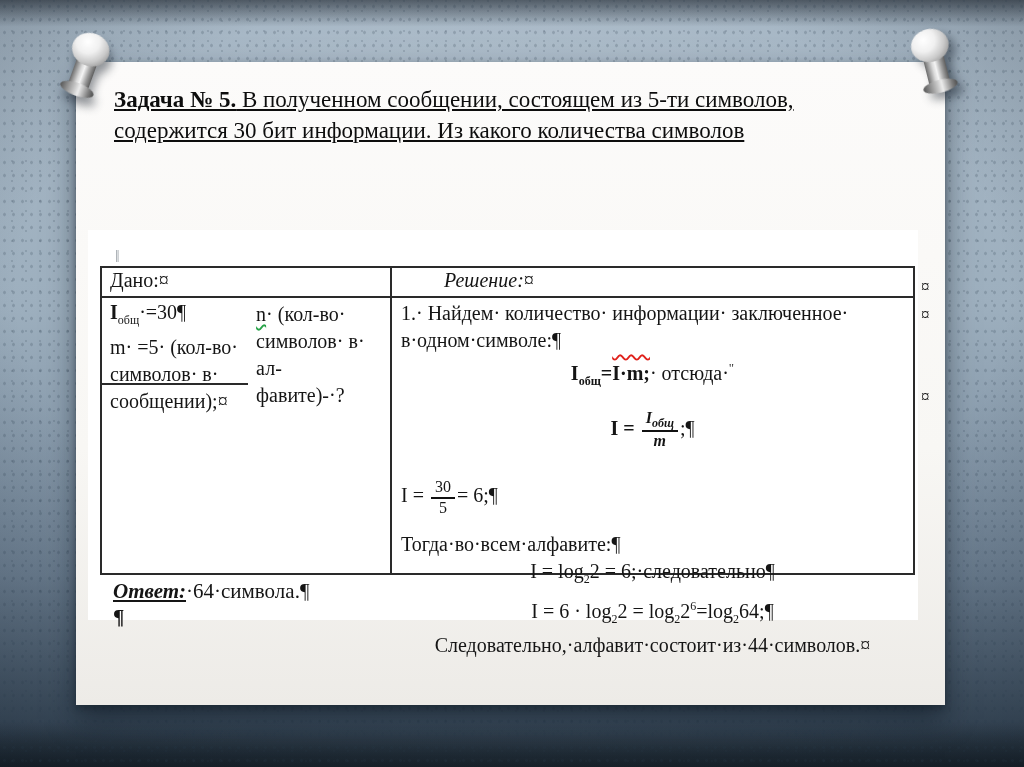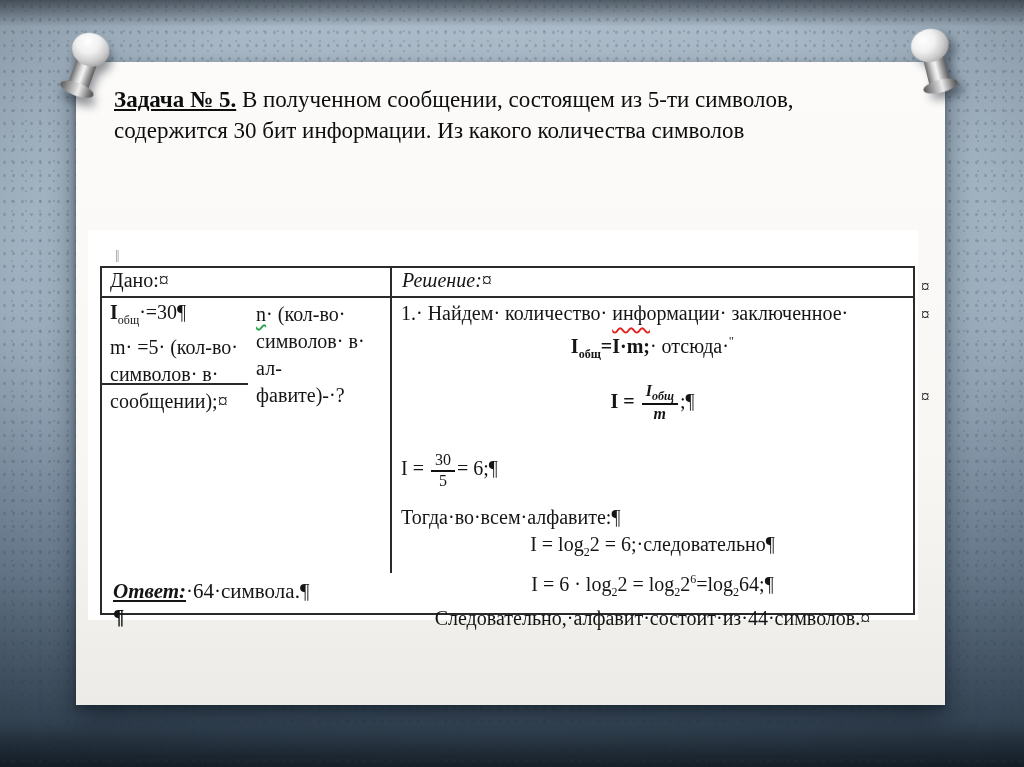"Задача № 5. В полученном" .title { text-decoration: none -> underline }
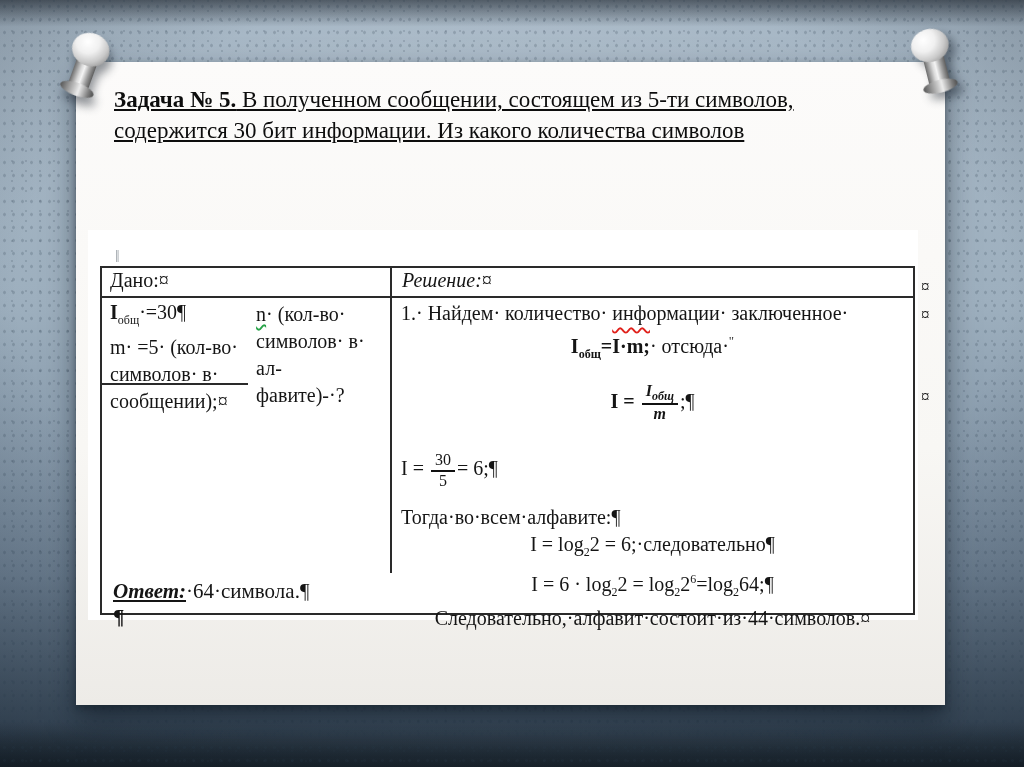"Дано:¤" .task-table { height: 349px -> 309px }
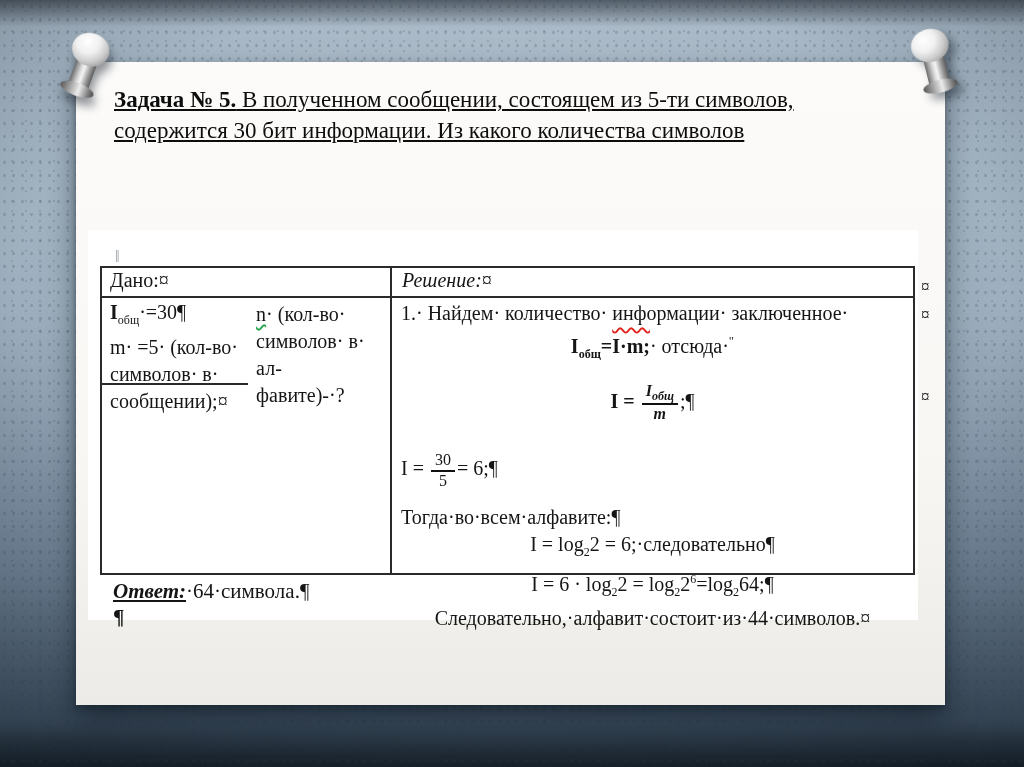"Решение:¤" .th-solution { margin-left: none -> 42px }
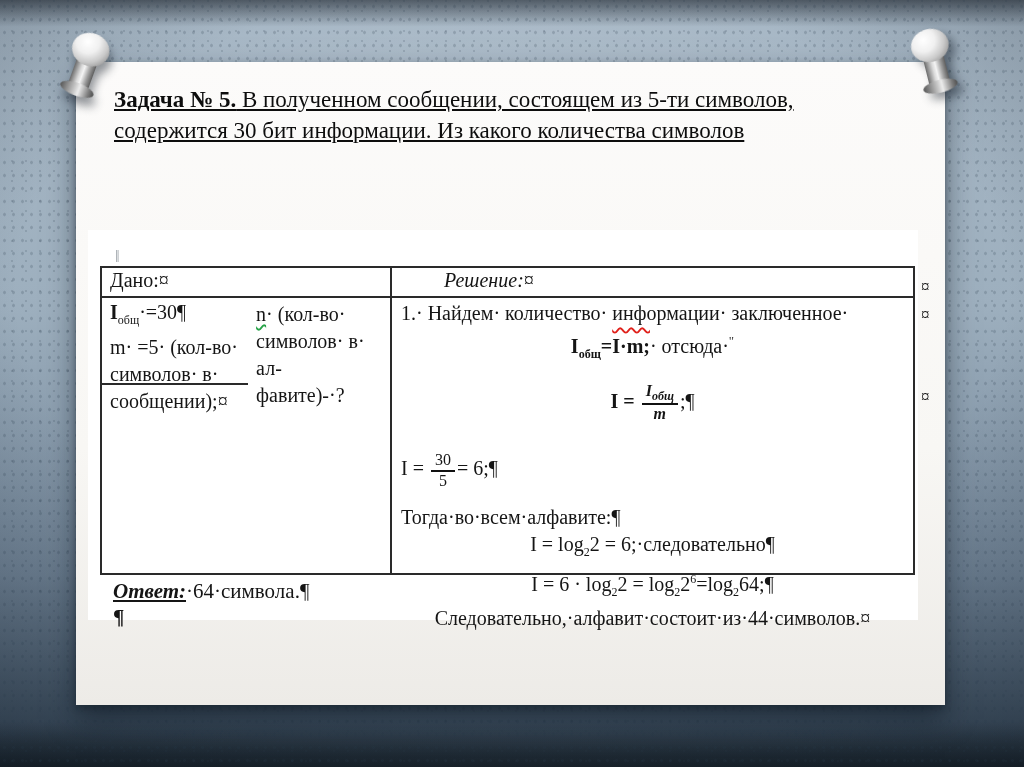"в·одном·символе:¶" span.s-line { html: none -> <span>в·одном·символе:¶</span> }
